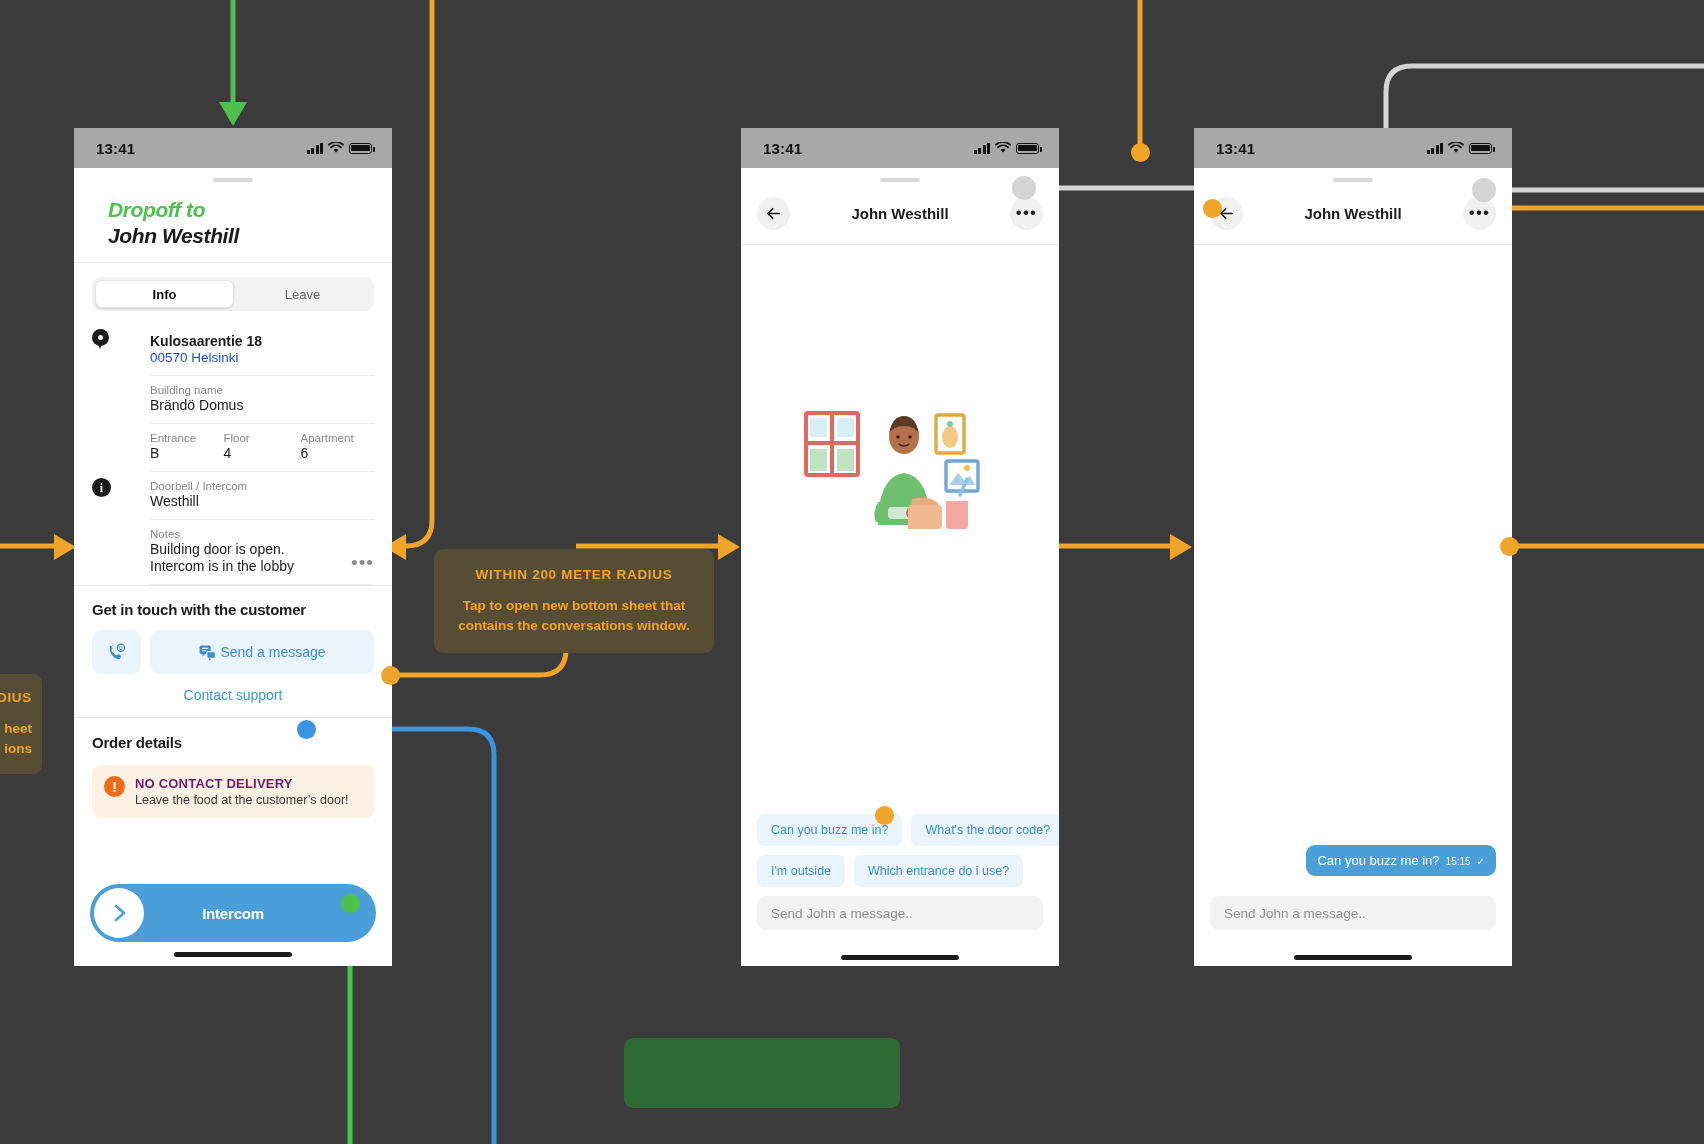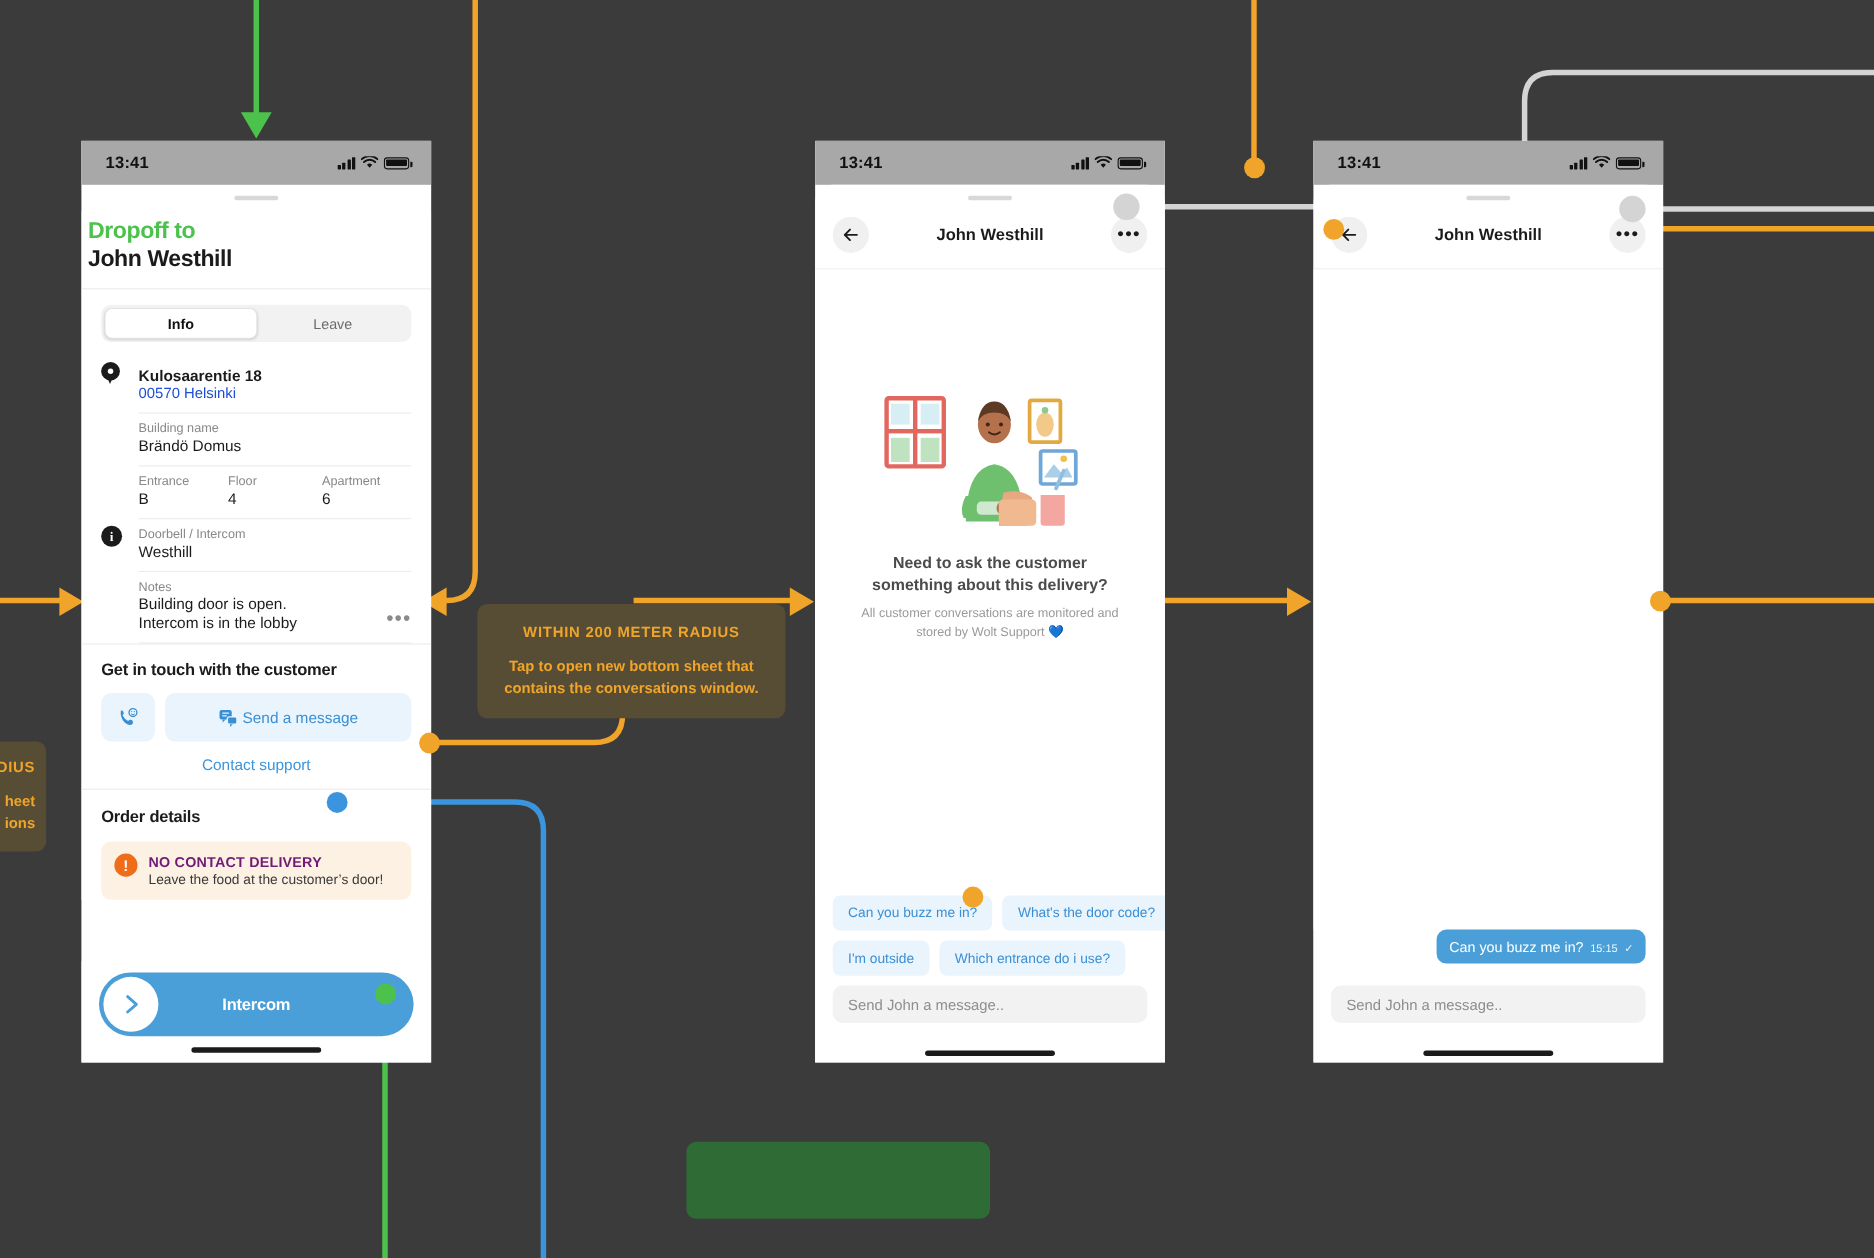"Dropoff to" .p1-head { font-style: none -> italic; padding: 16px 6px 14px -> 16px 34px 14px }
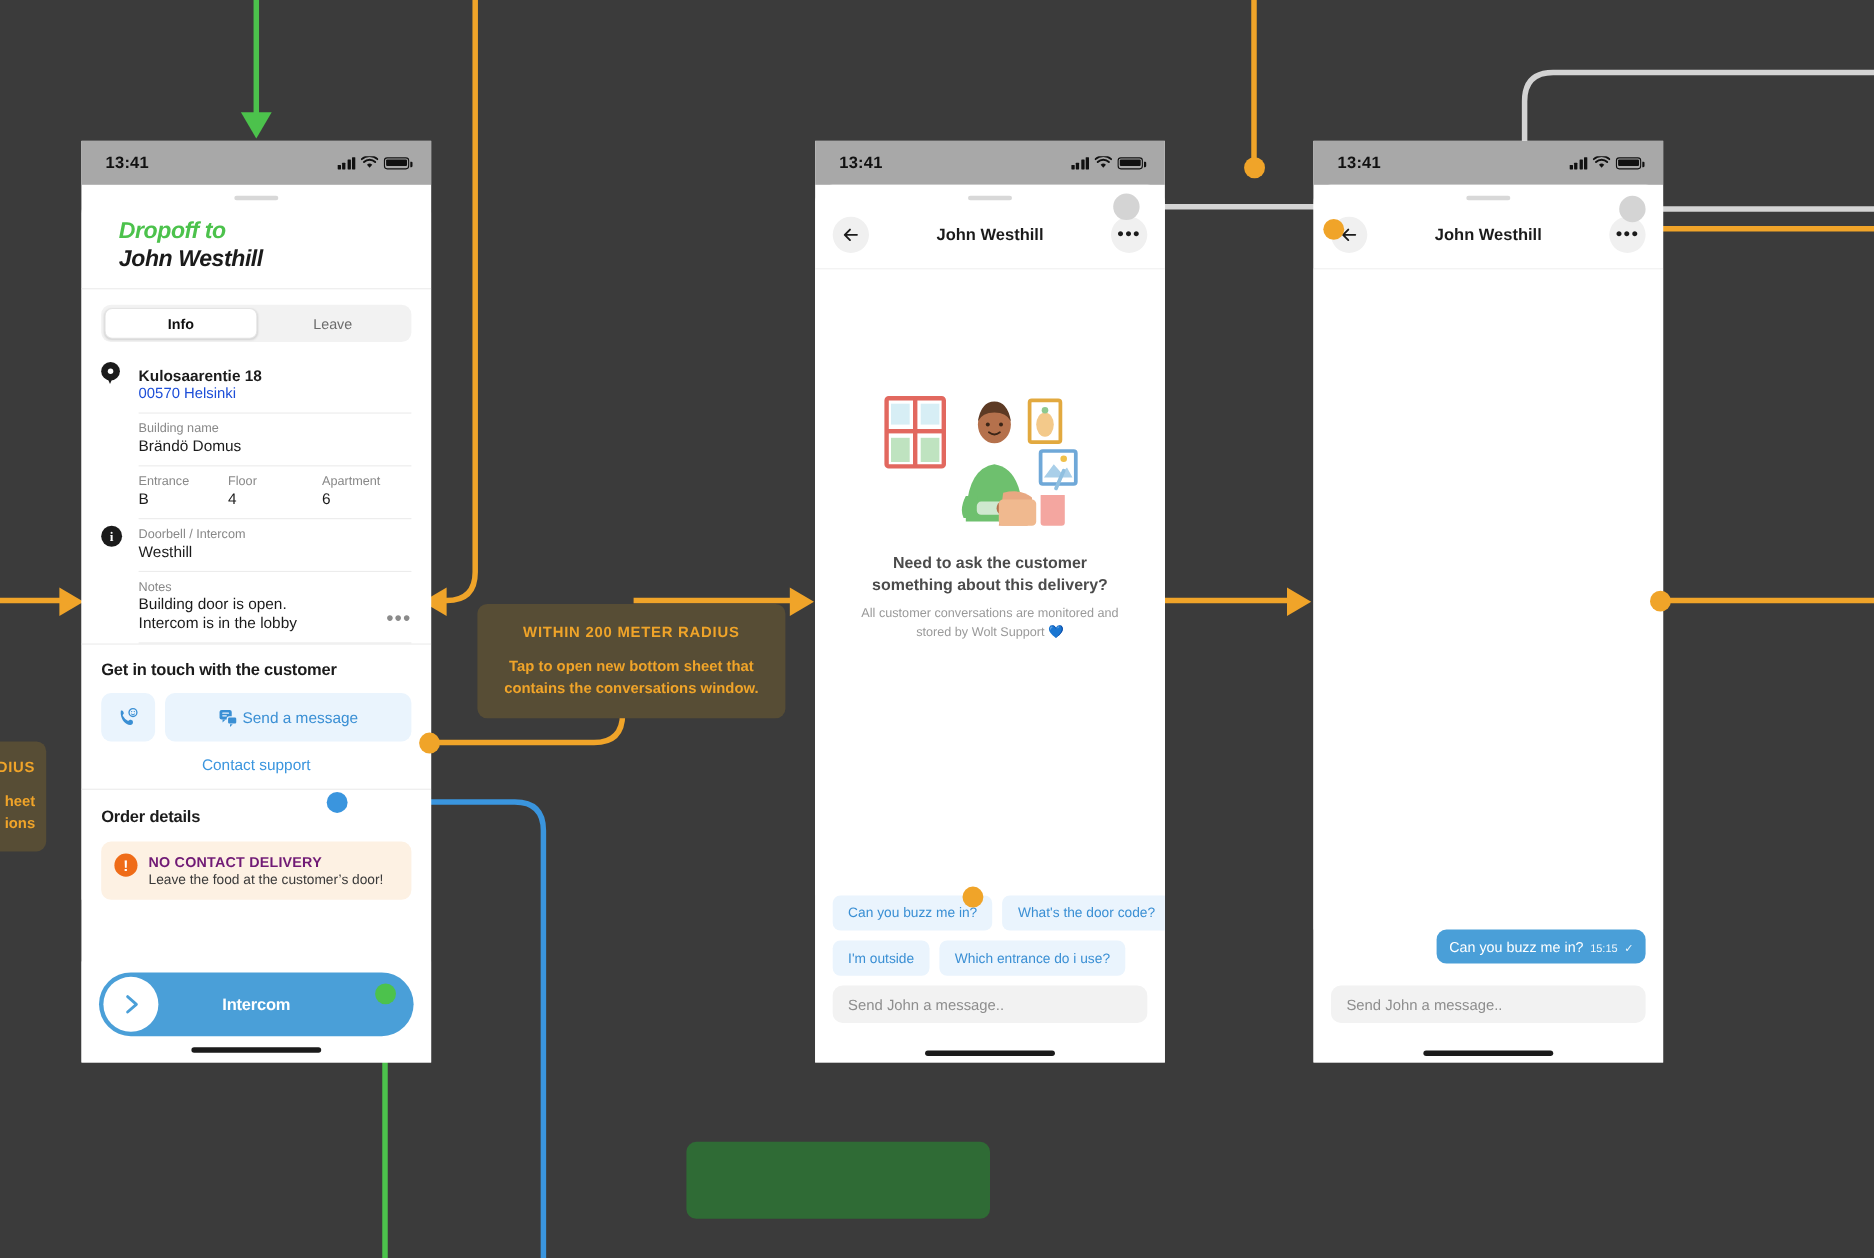"Kulosaarentie 18" .row { gap: none -> 24px }
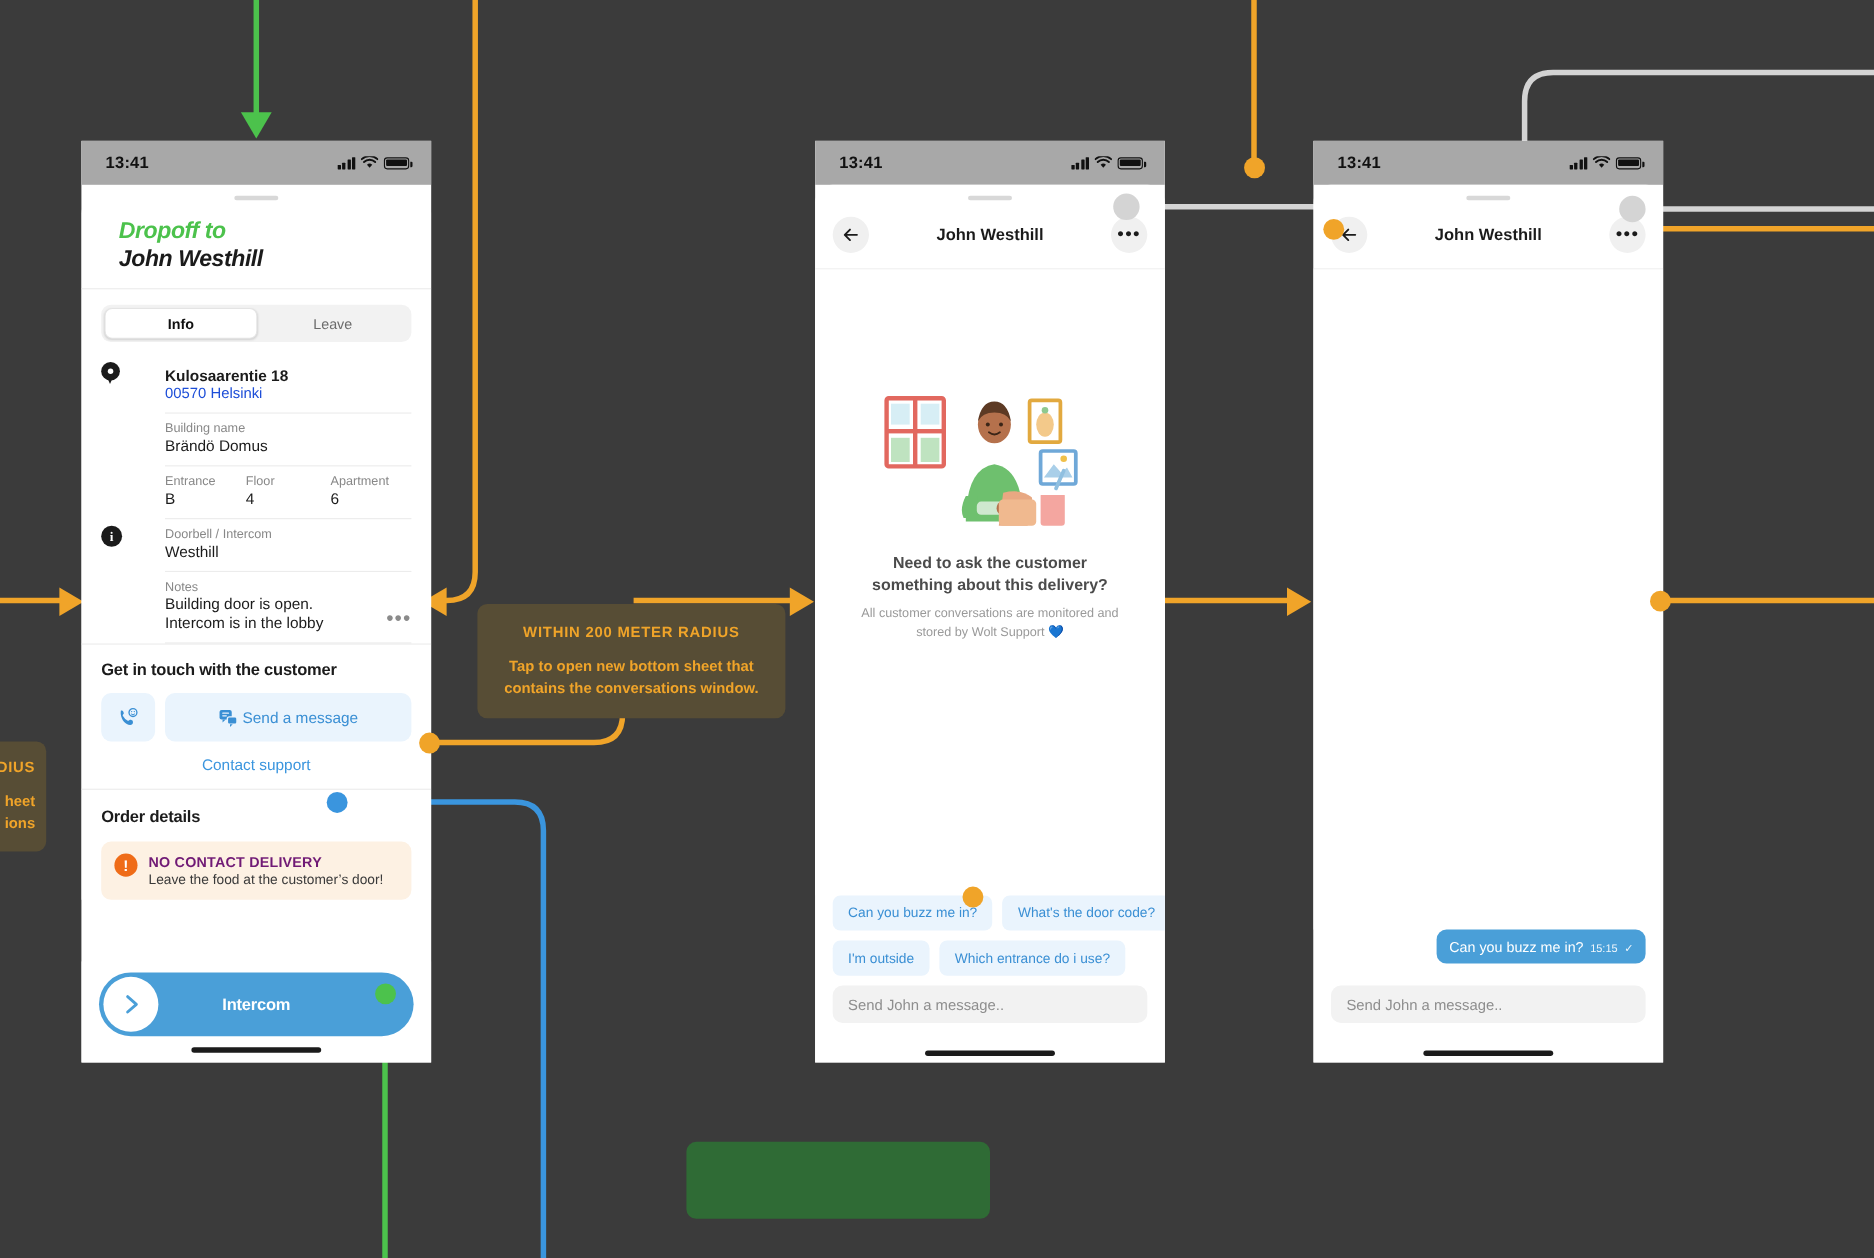"Need to ask the customer" div.empty-wrap { html: <div> <div>Need to ask the customer</div> <div>something about this delivery?</div> <div>All customer conversations are monitored and</div> <div>stored by Wolt Support 💙</div> </div> -> none }
